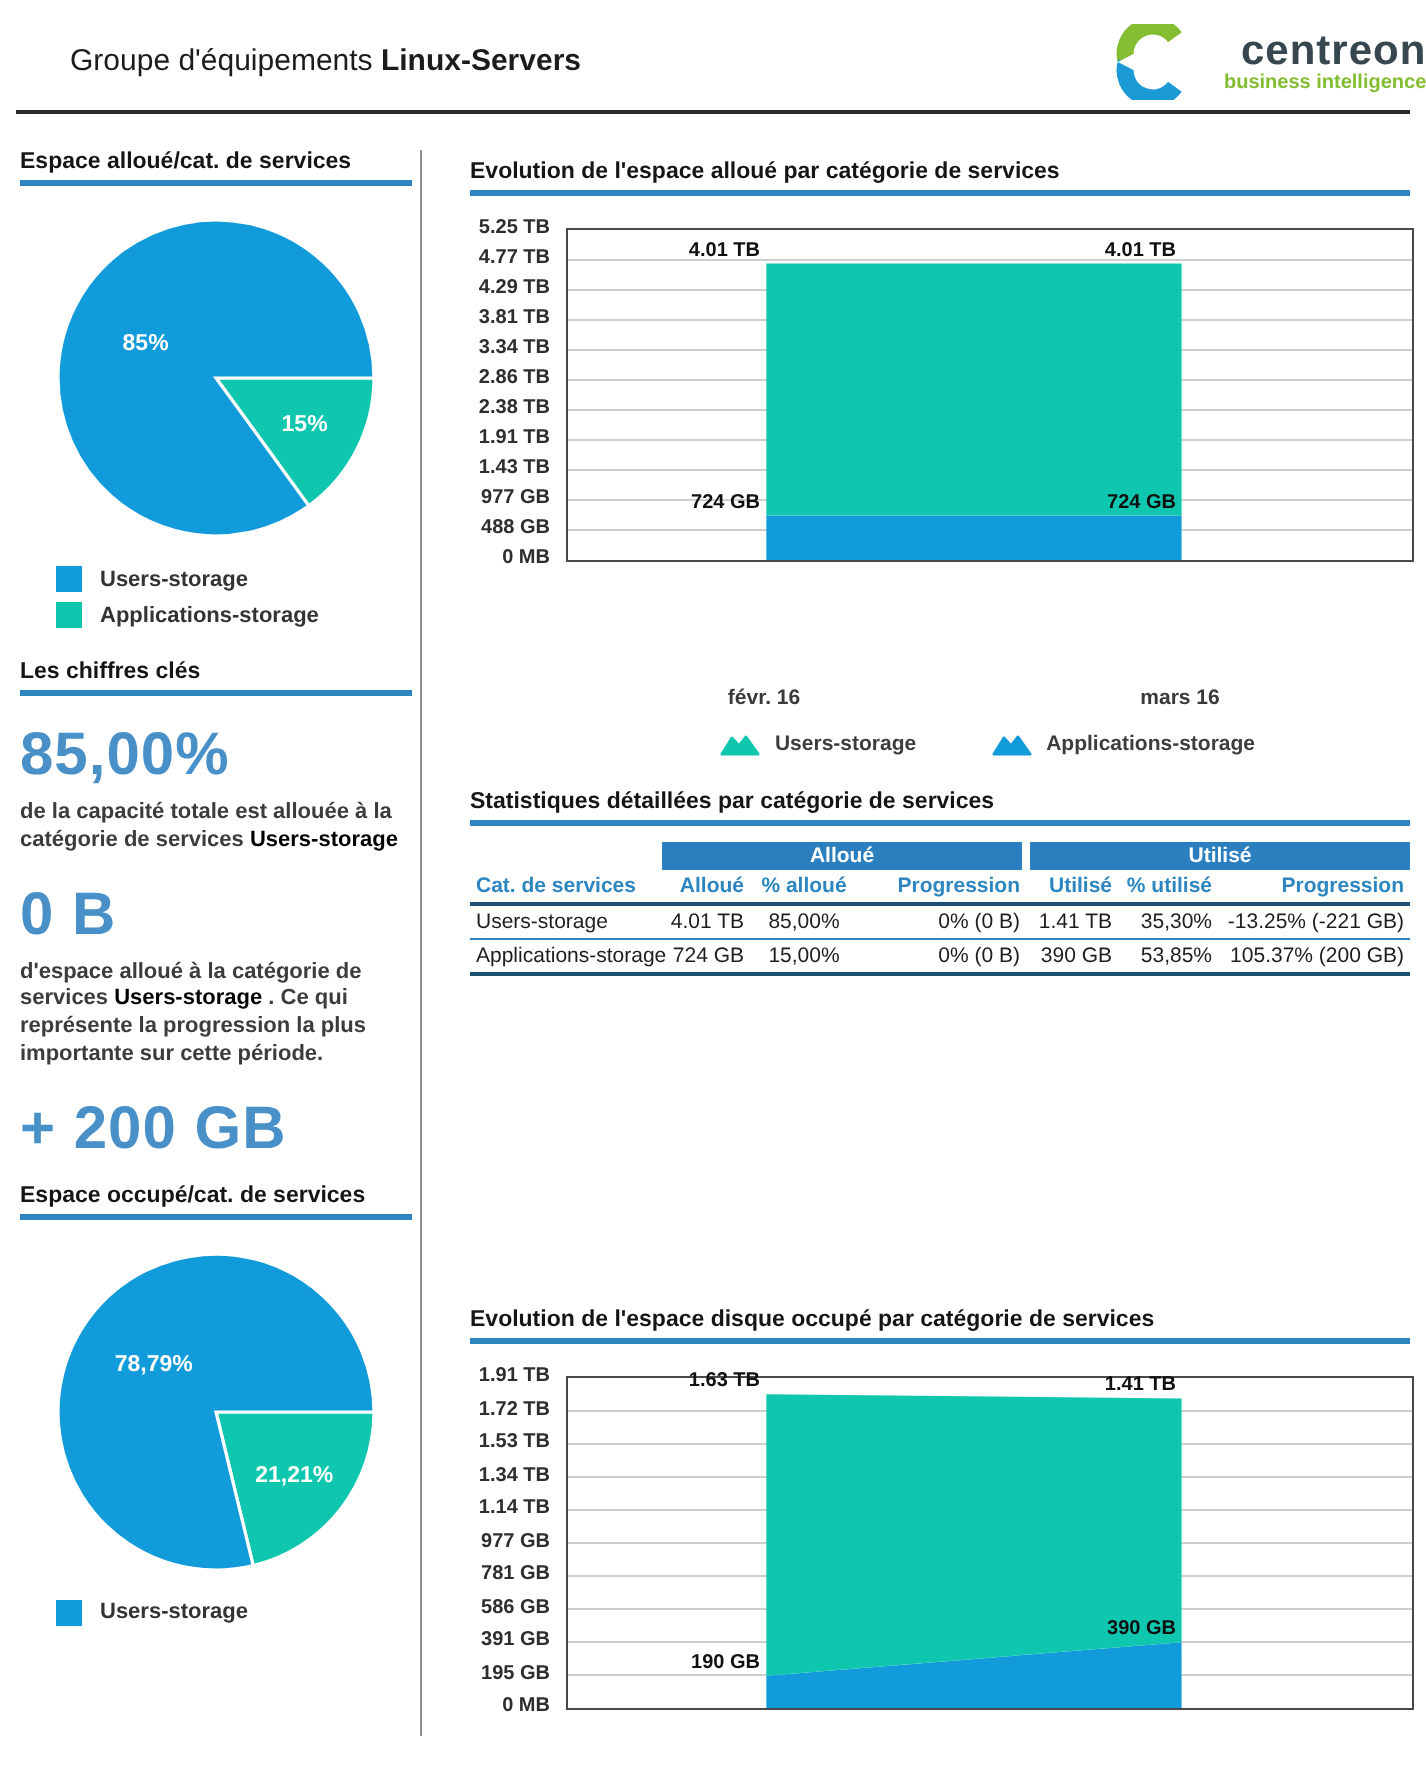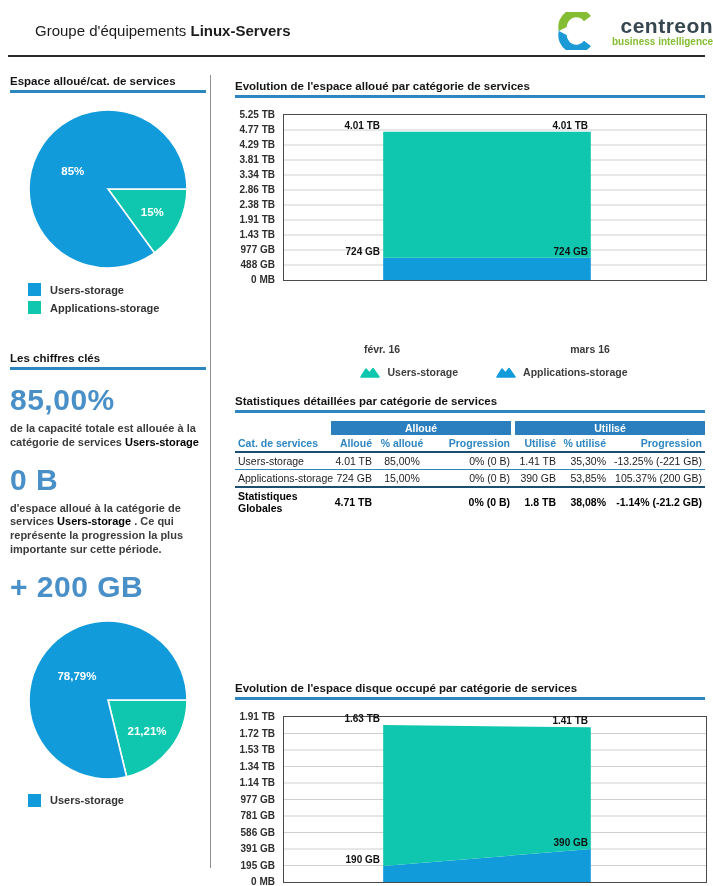"Les chiffres clés" .kf { margin-top: 38px -> 16px }
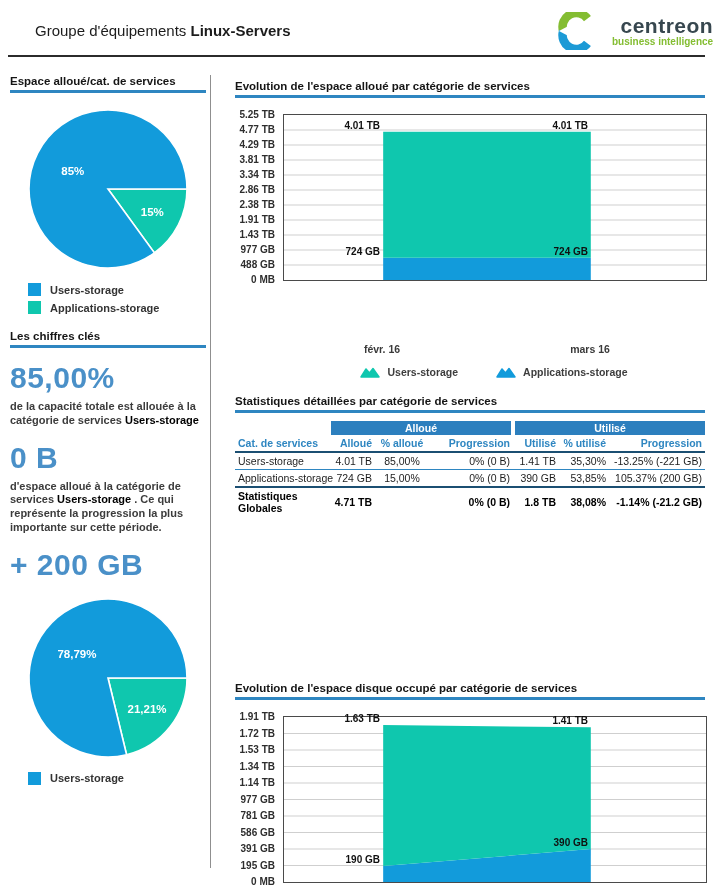"Statistiques Globales" tr.total { html: <tr> <td>Statistiques Globales</td> <td>4.71 TB</td> <td></td> <td>0% (0 B)</td> <td>1.8 TB</td> <td>38,08%</td> <td>-1.14% (-21.2 GB)</td> </tr> -> none }
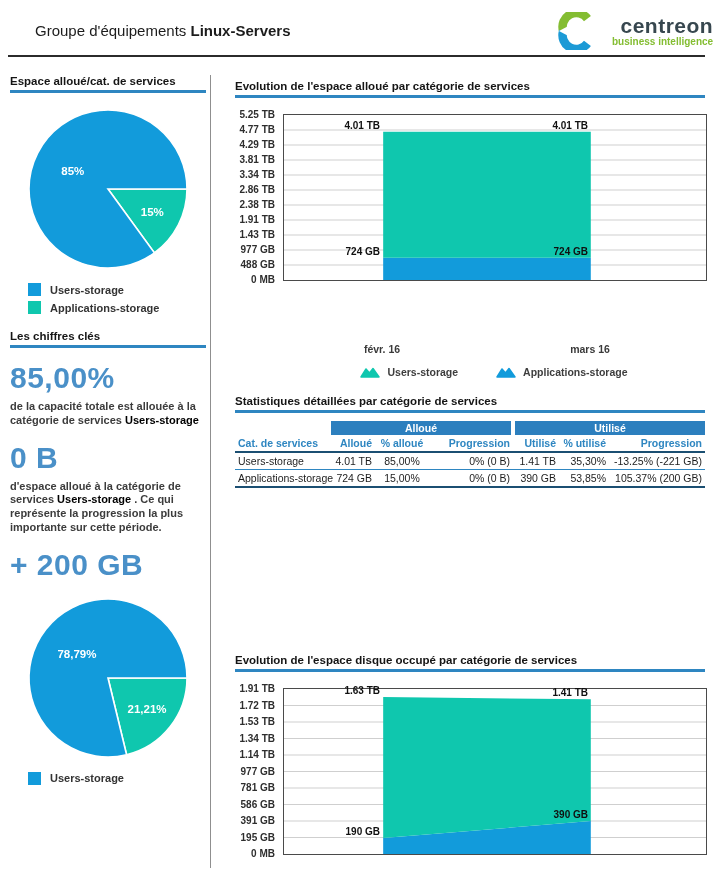"Espace occupé/cat. de services" h2.sec-title { html: none -> <h2>Espace occupé/cat. de services</h2> }
